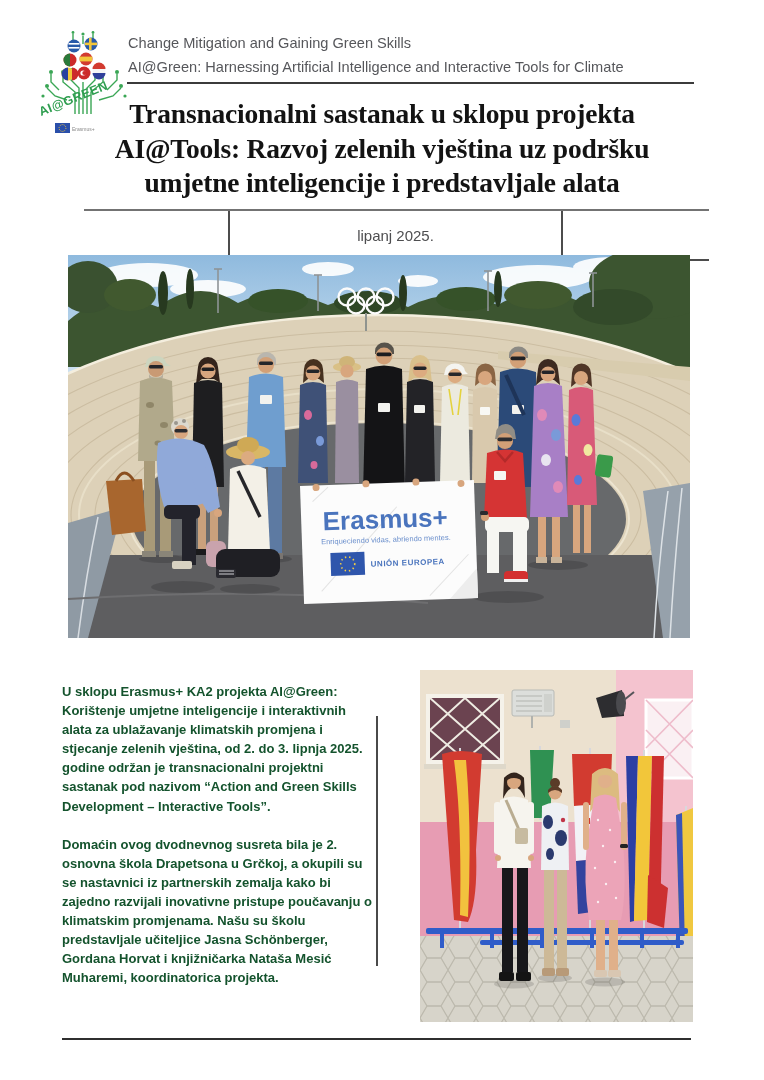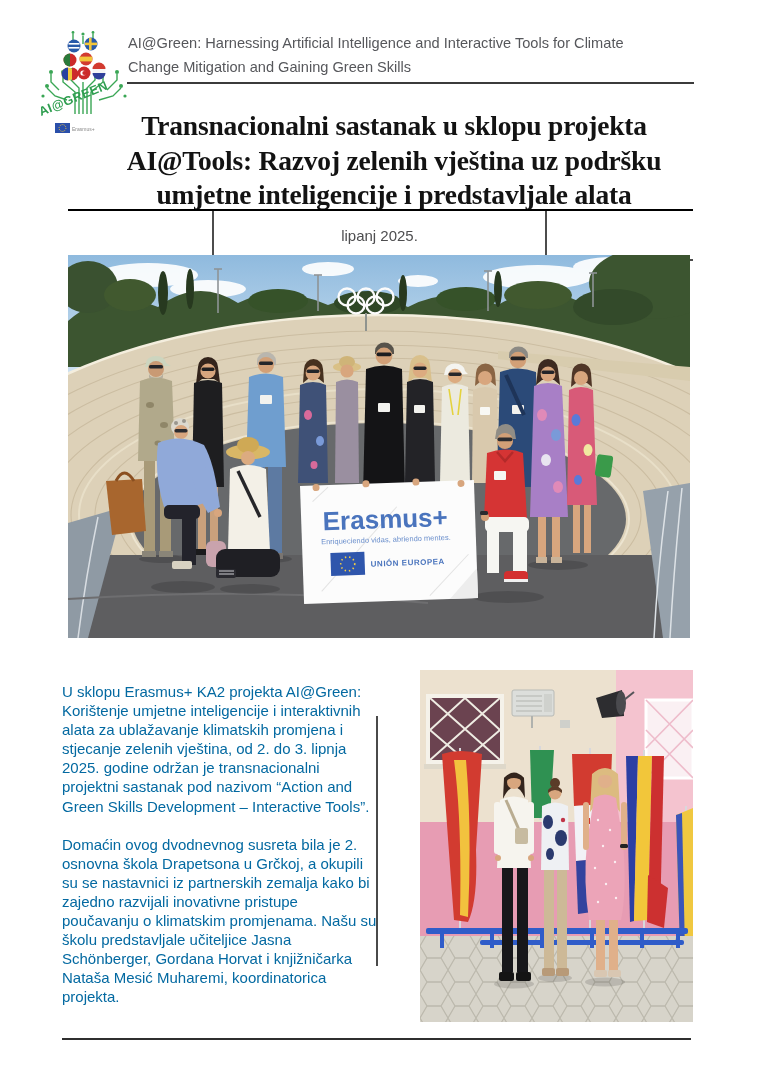"AI@Green: Harnessing Artificial" div { order: before "Change Mitigation and Gaining Green" -> after "Change Mitigation and Gaining Green" }
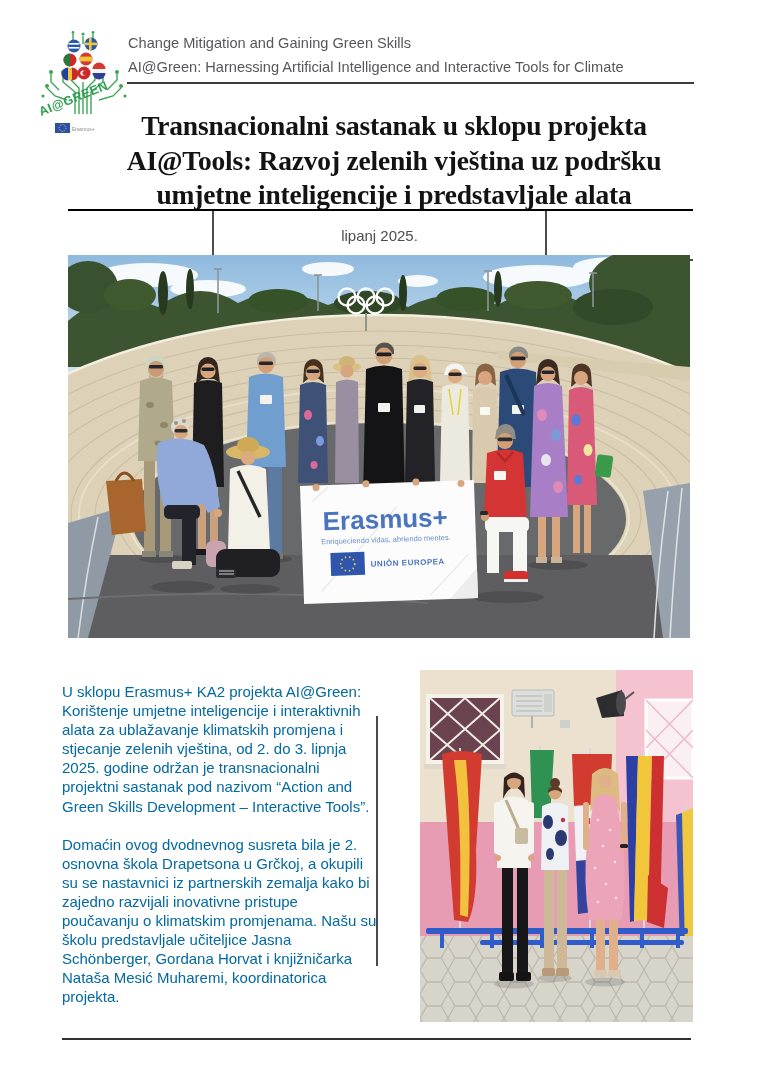"Transnacionalni sastanak u sklopu" h1.abs { margin: 12px -> 0 }
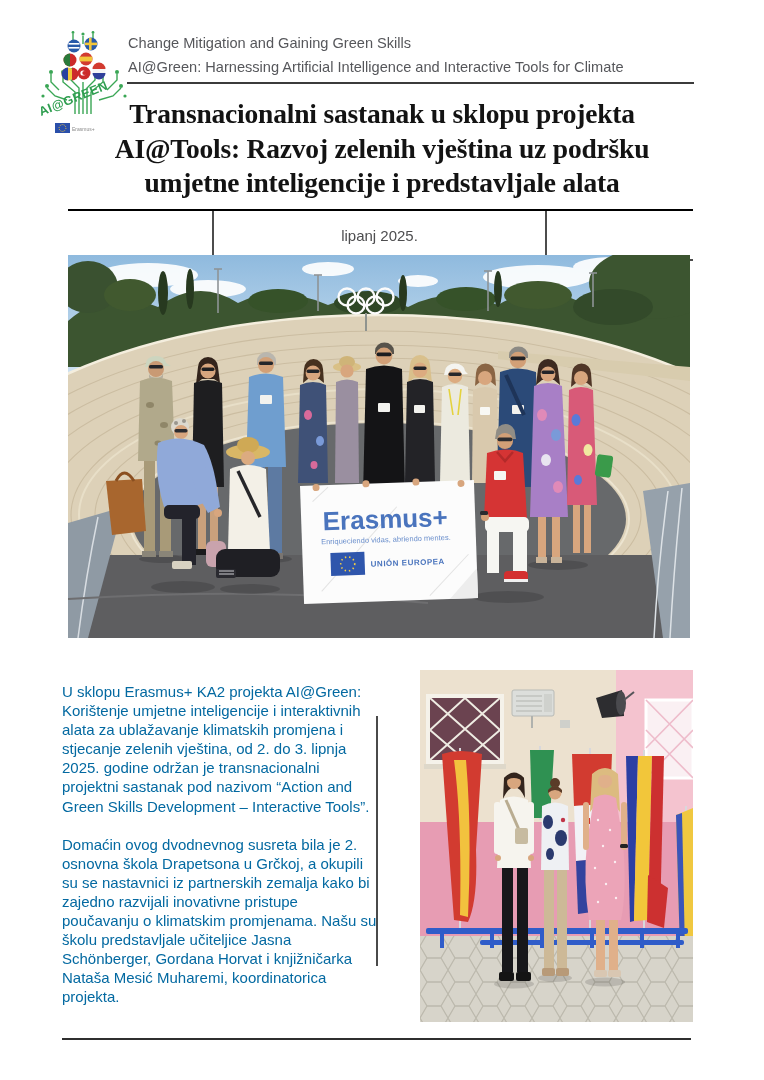"lipanj 2025." .date-bar { border-top: 2px solid #000000 -> 2px solid #737373; left: 68px -> 84px }
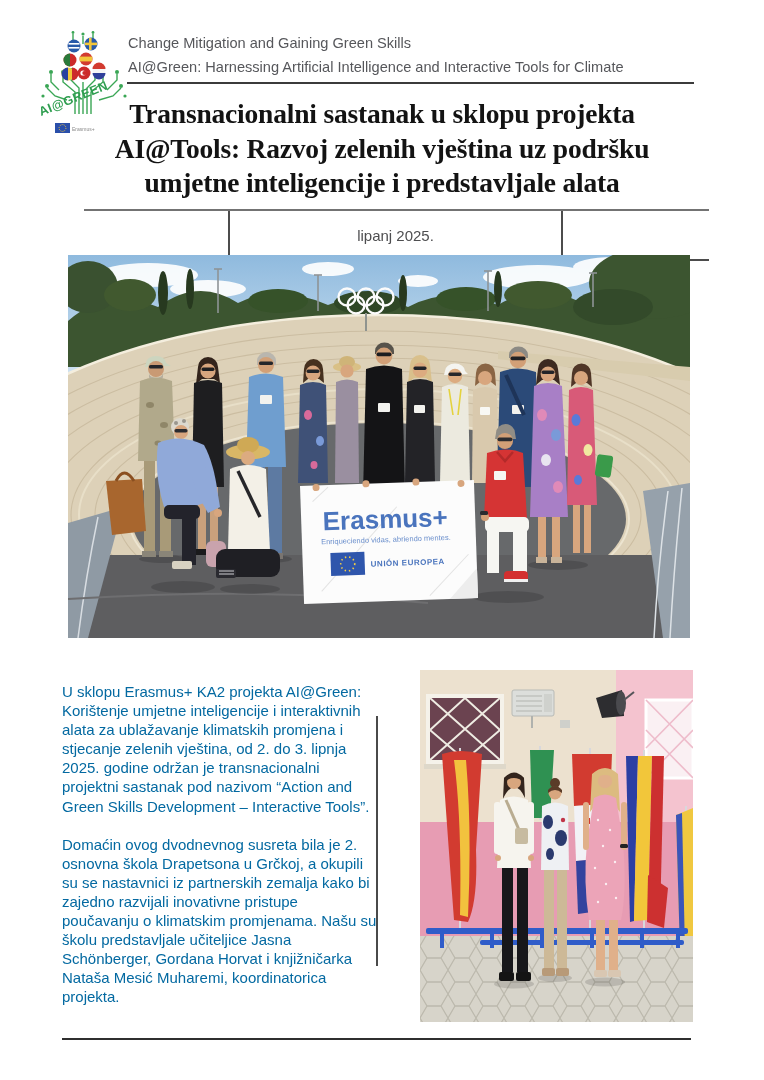"U sklopu Erasmus+ KA2 projekta" .article { color: #0369a1 -> #14532d; font-size: 15px -> 13px; font-weight: none -> bold }
